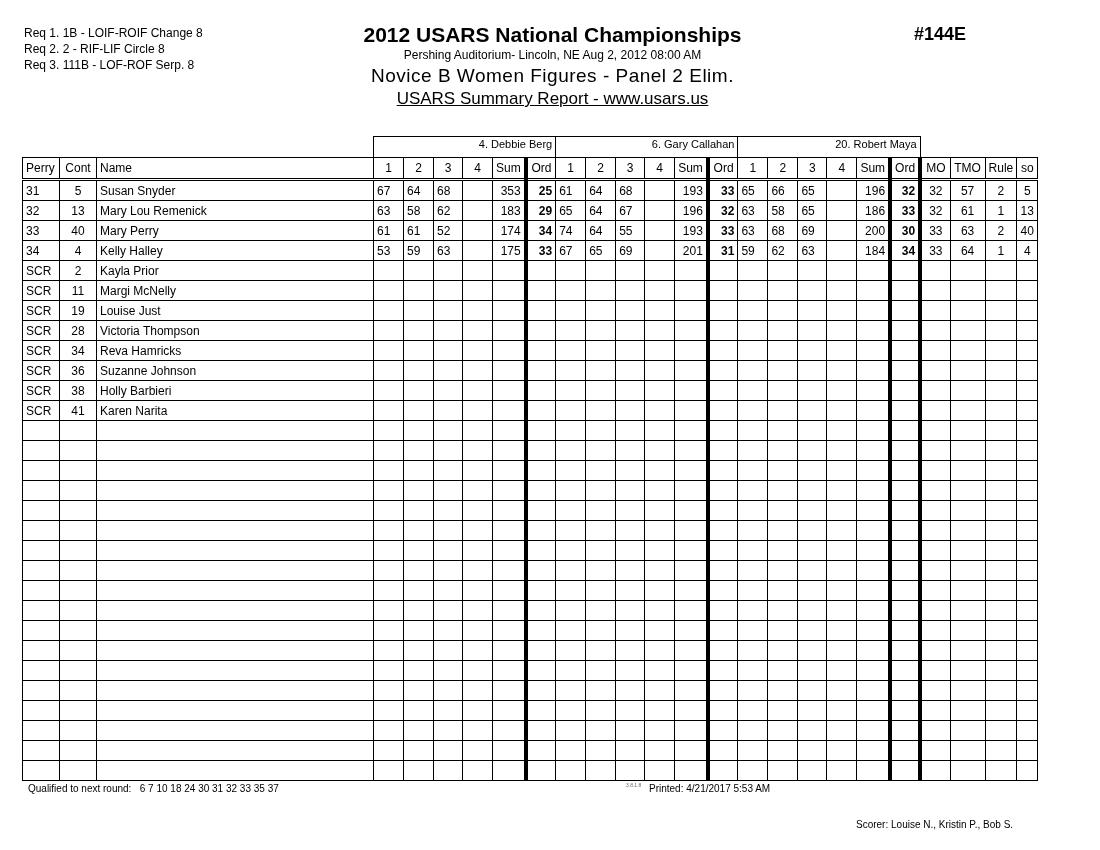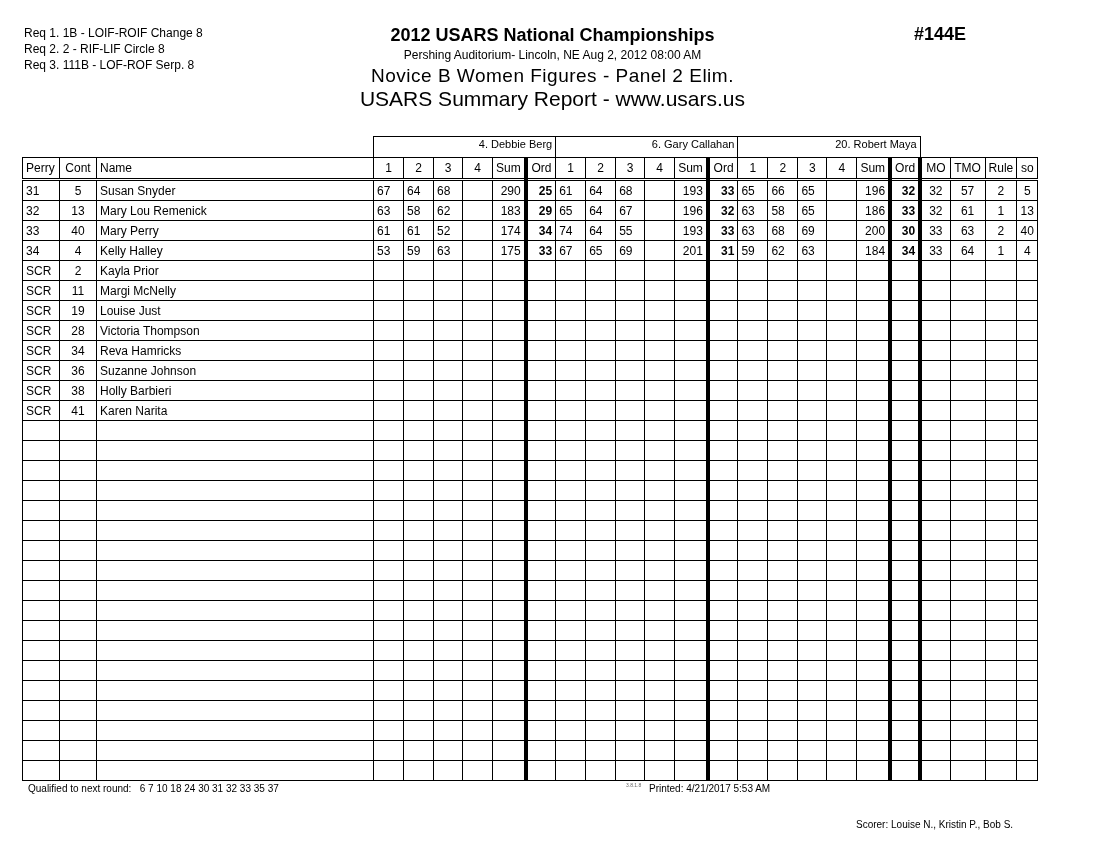"2012 USARS National Championships" .h-title { font-size: 18px -> 21px }
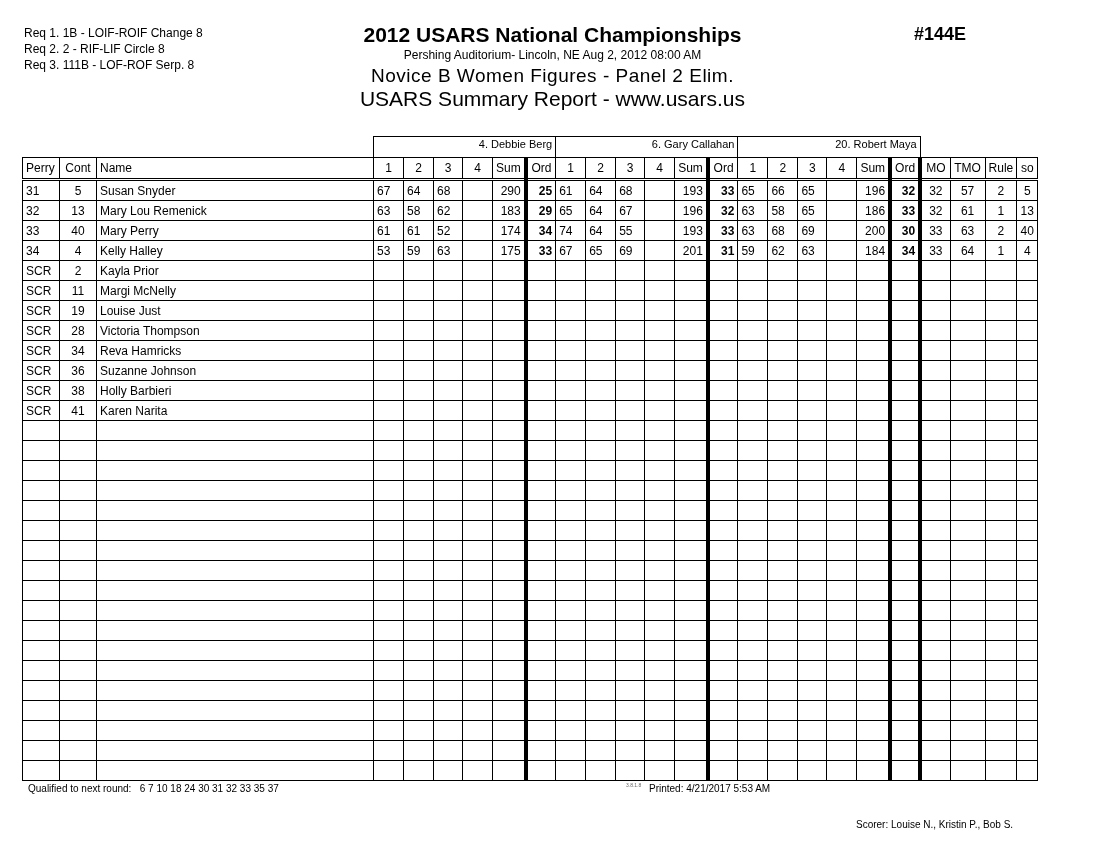"USARS Summary Report - www.usars.us" .h-report { font-size: 21px -> 17px; text-decoration: none -> underline }
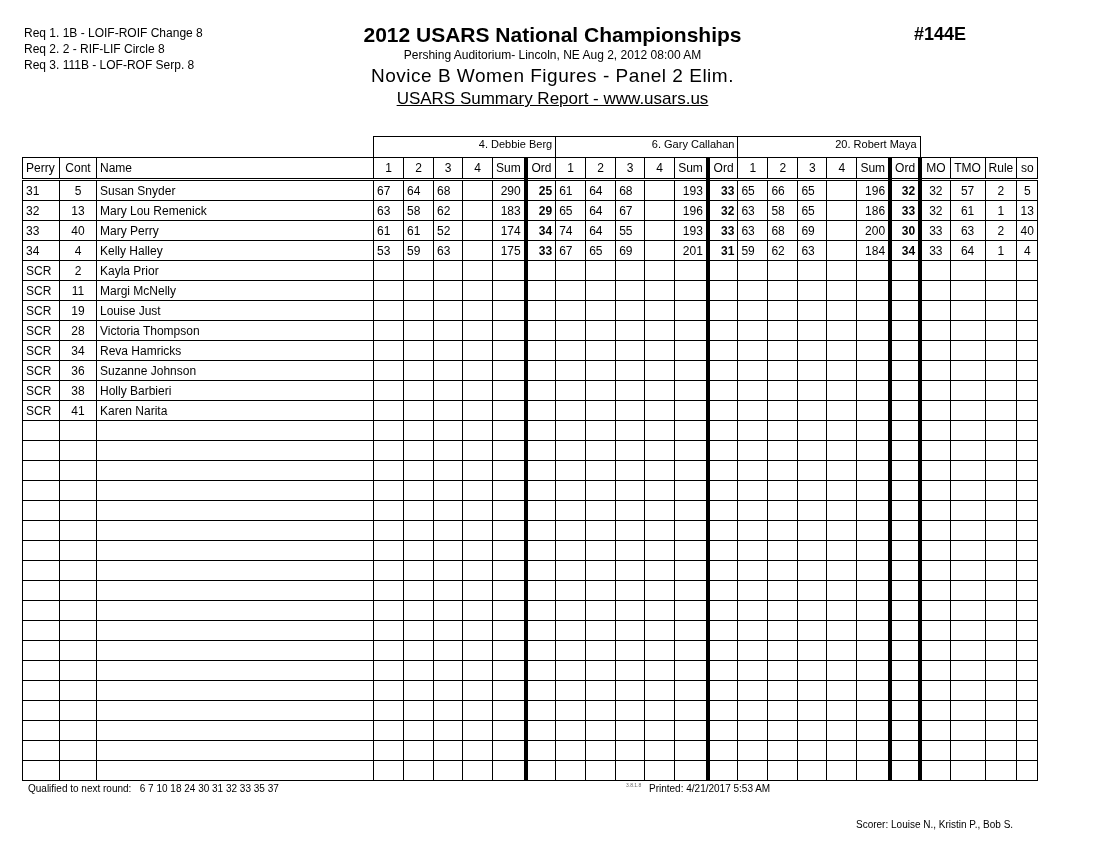"290" td.r { text: 290 -> 353 }
